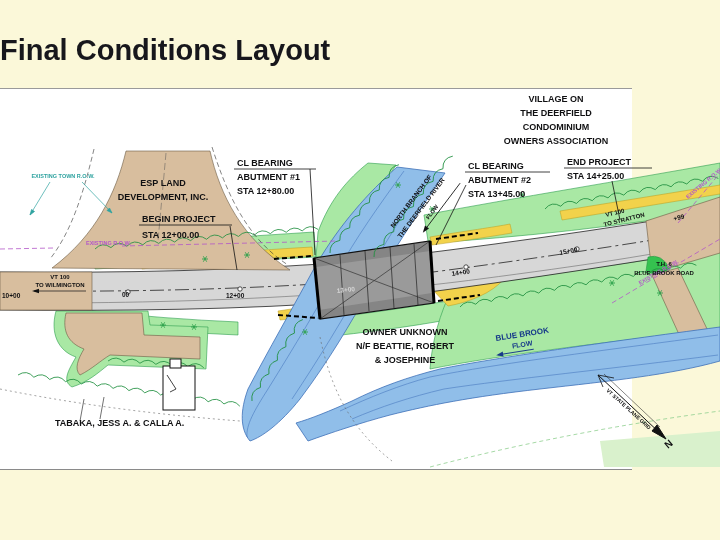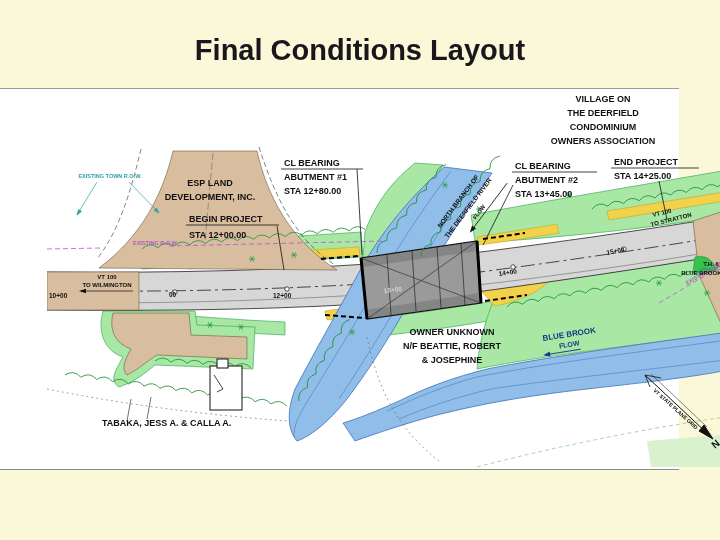"Final Conditions Layout" .title { text-align: center -> left }
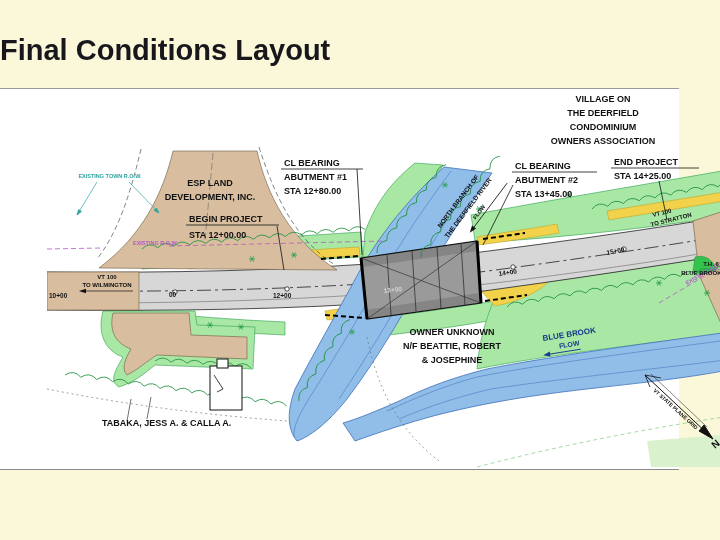"VILLAGE ON" .map-frame { padding-left: 47px -> none }
